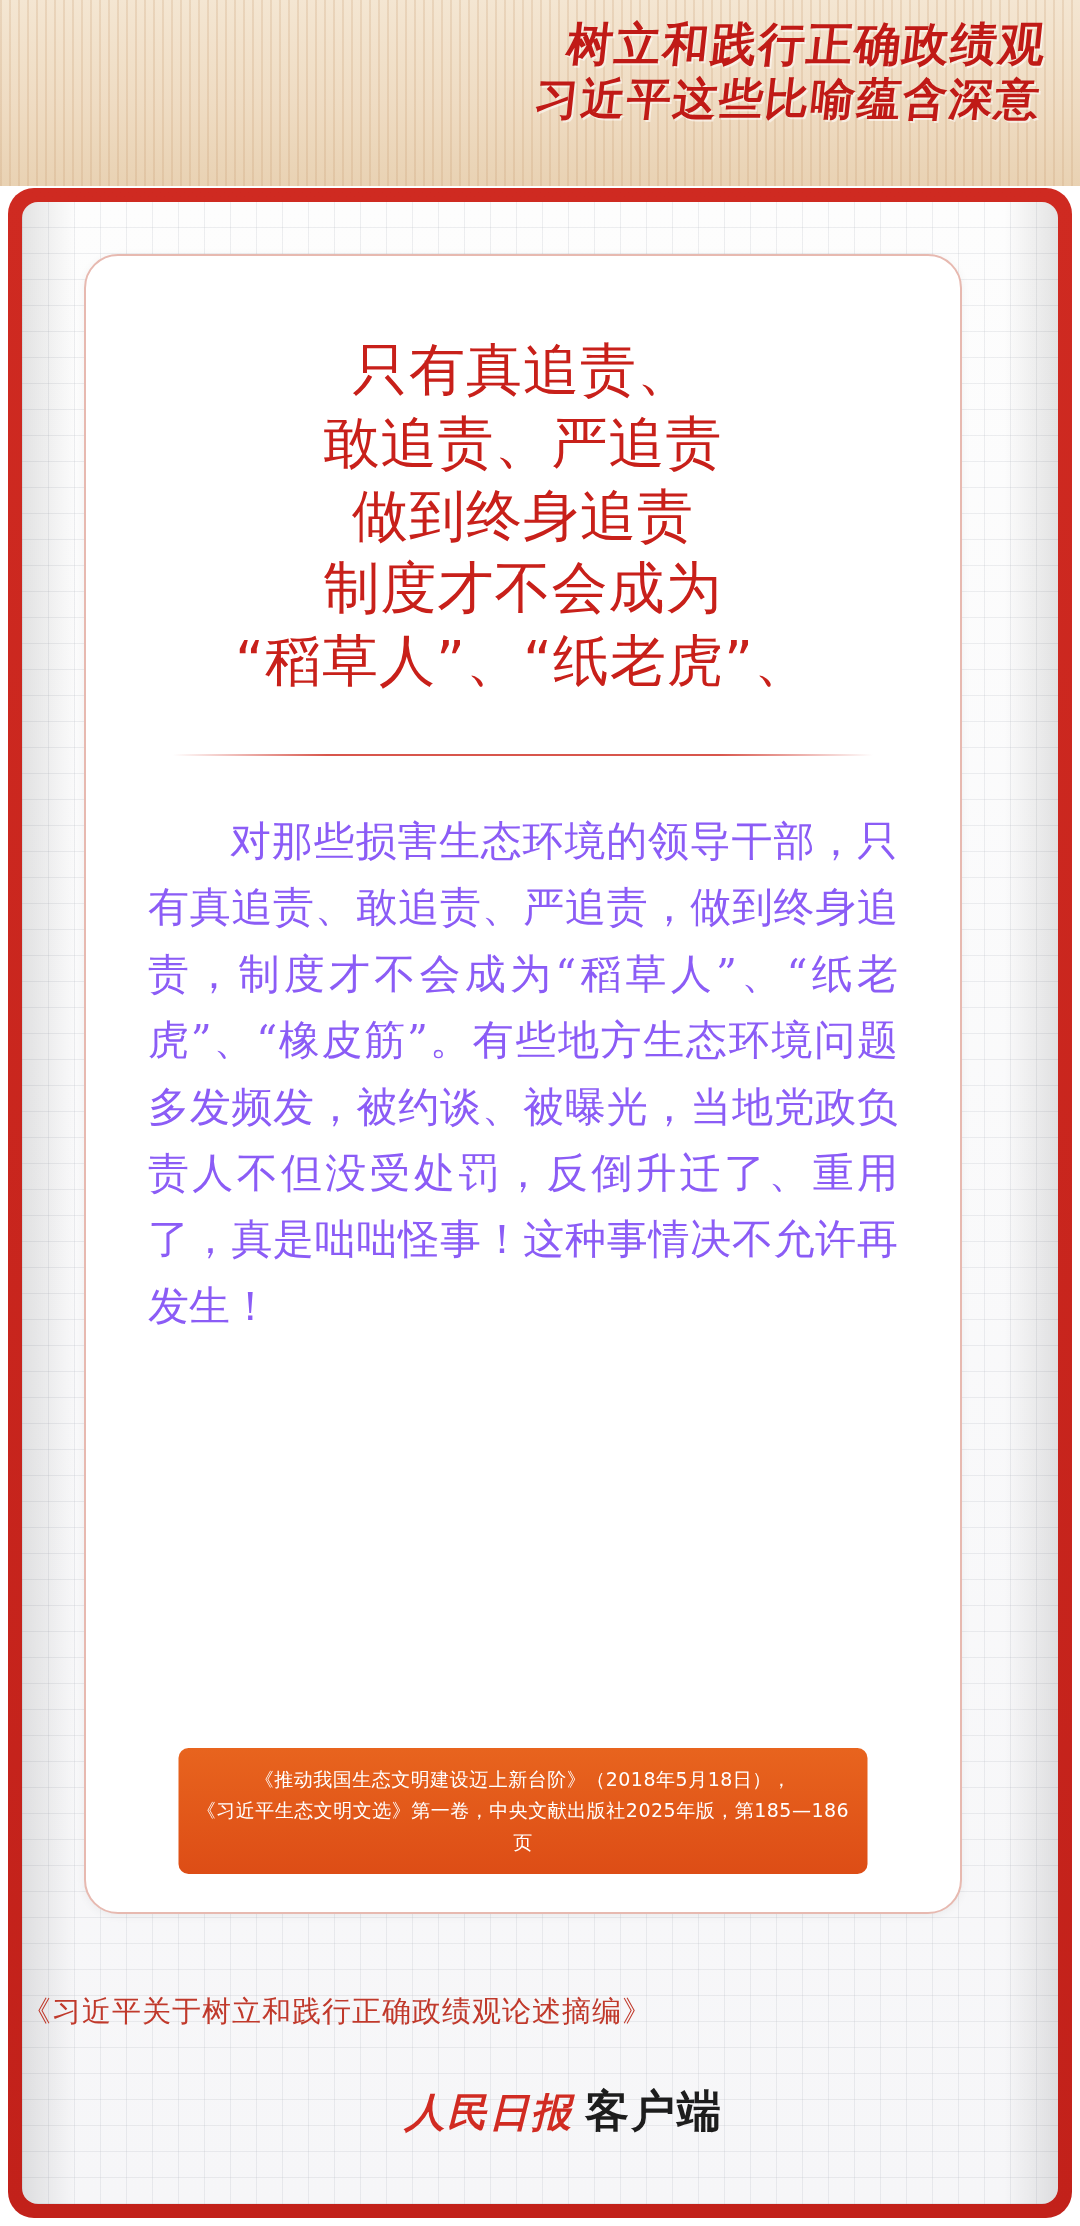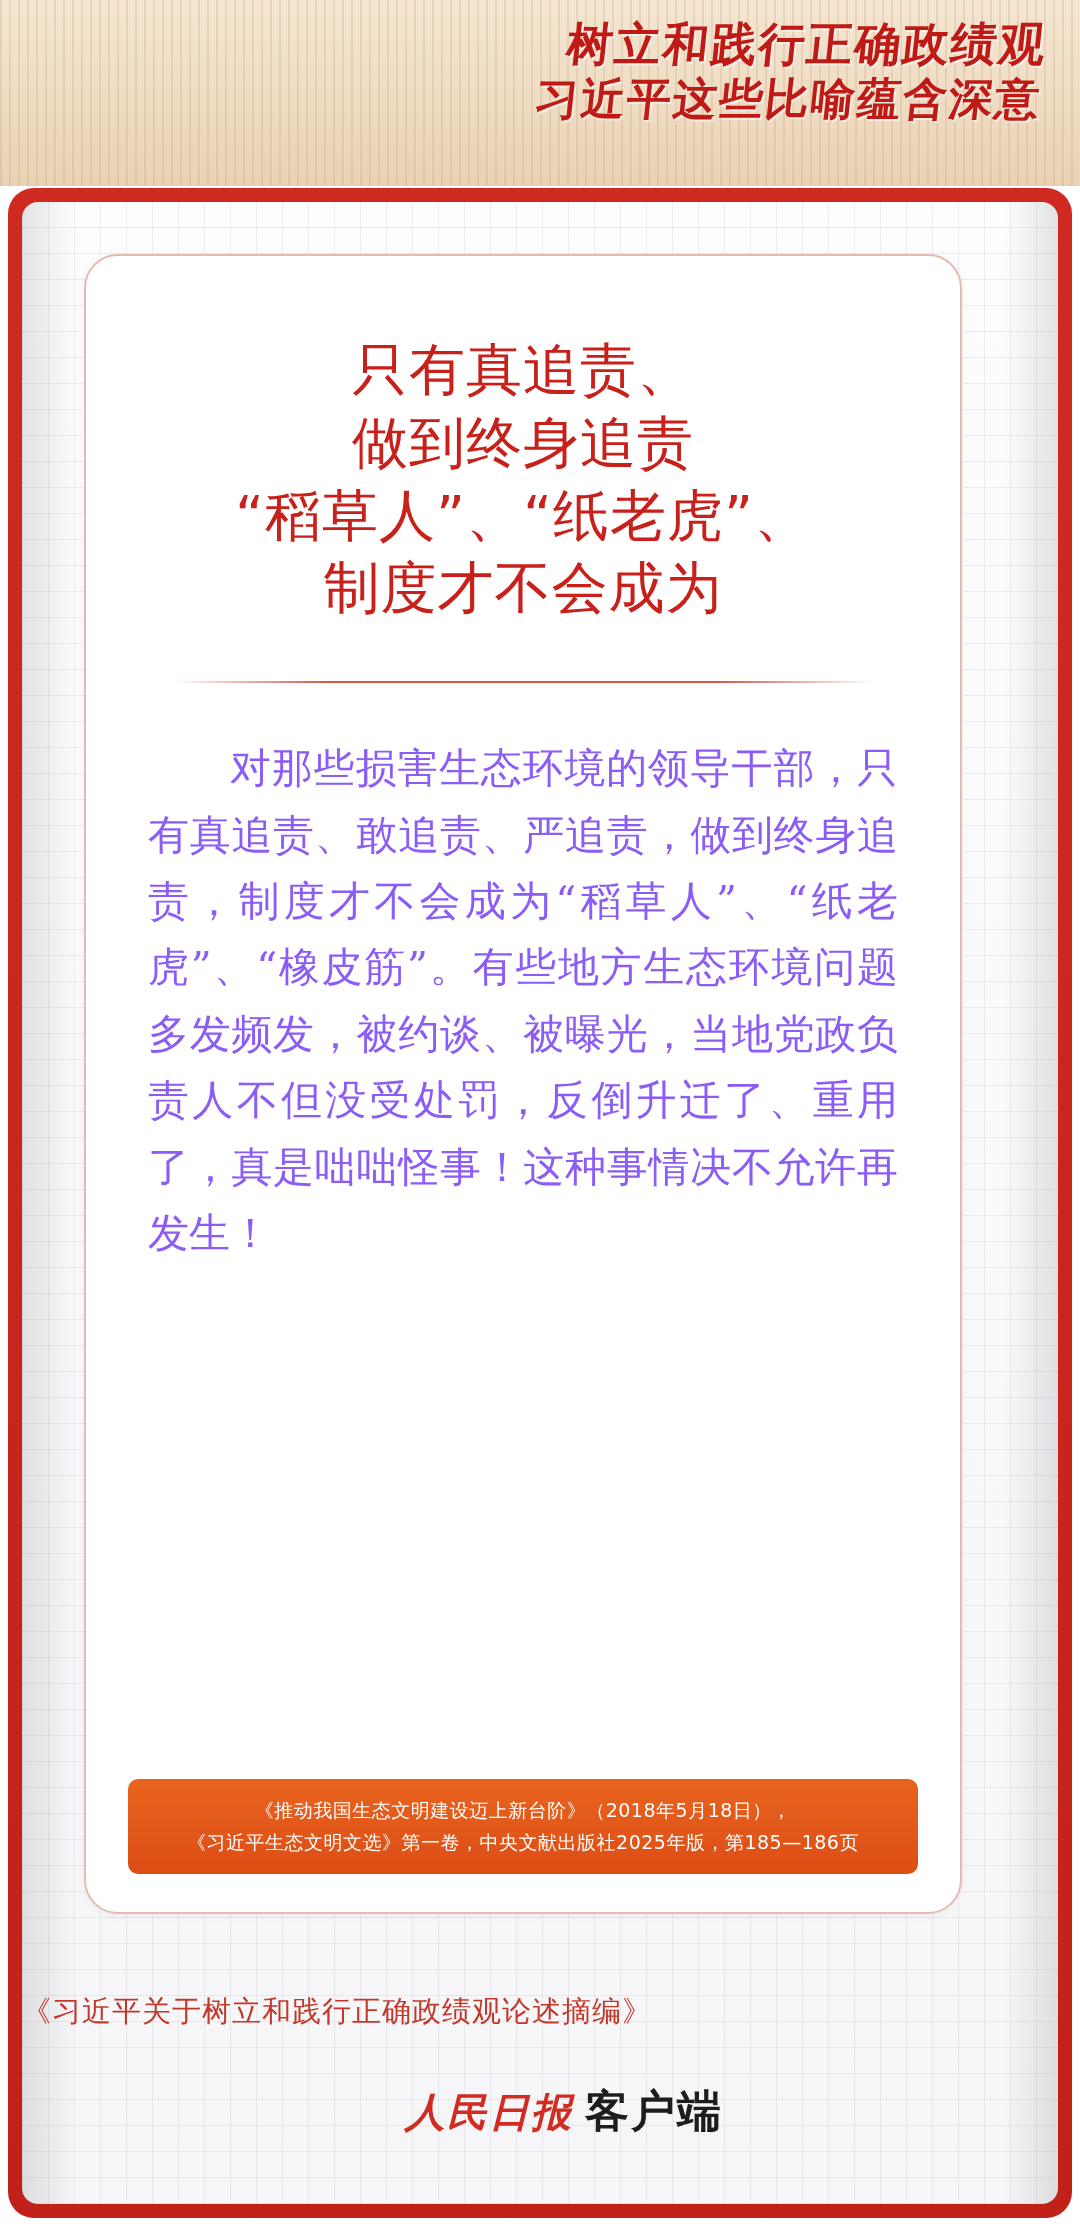"敢追责、严追责" div { html: none -> <div>敢追责、严追责</div> }
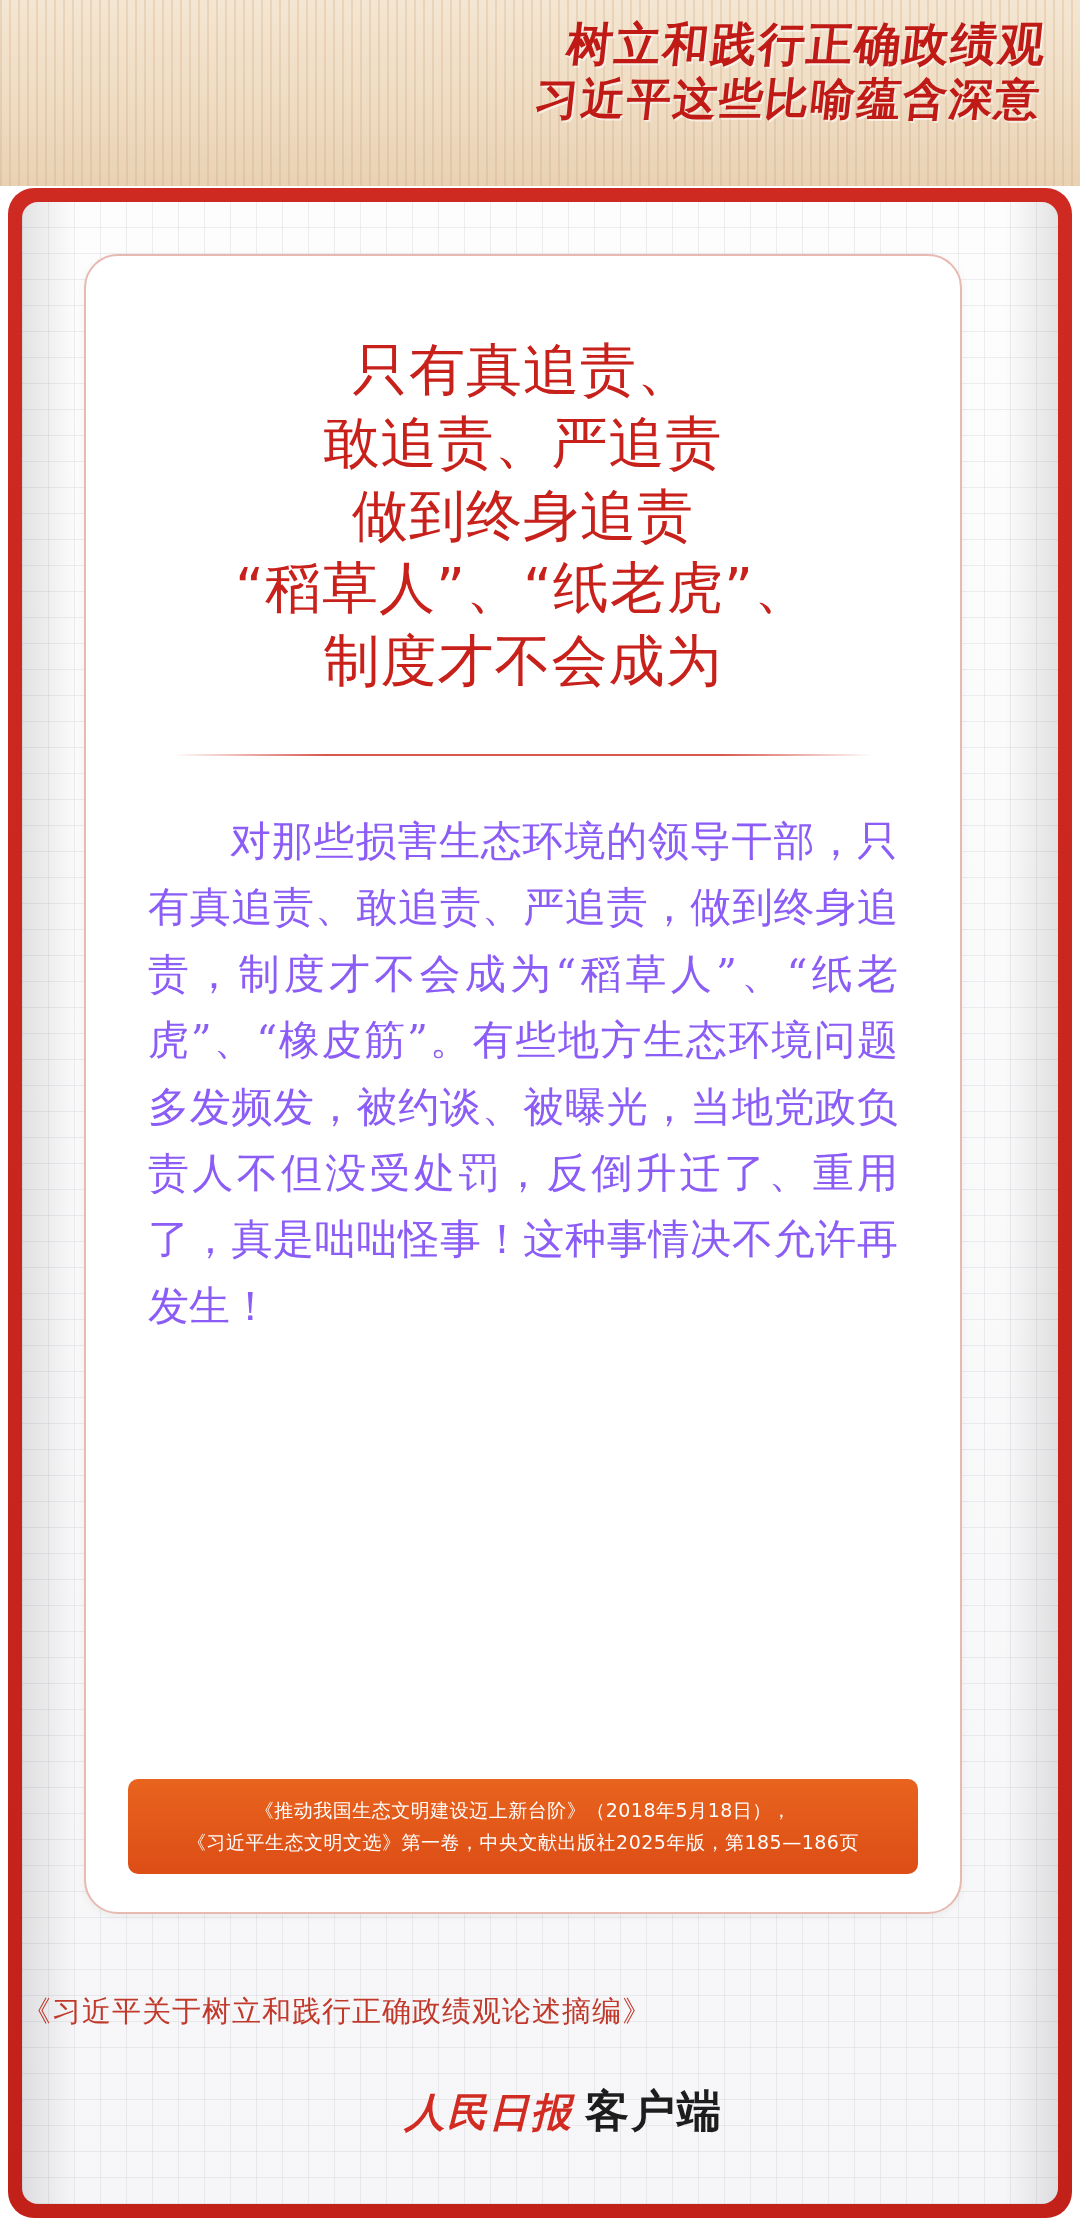"“稻草人”、“纸老虎”、" div { order: before "制度才不会成为" -> after "制度才不会成为" }
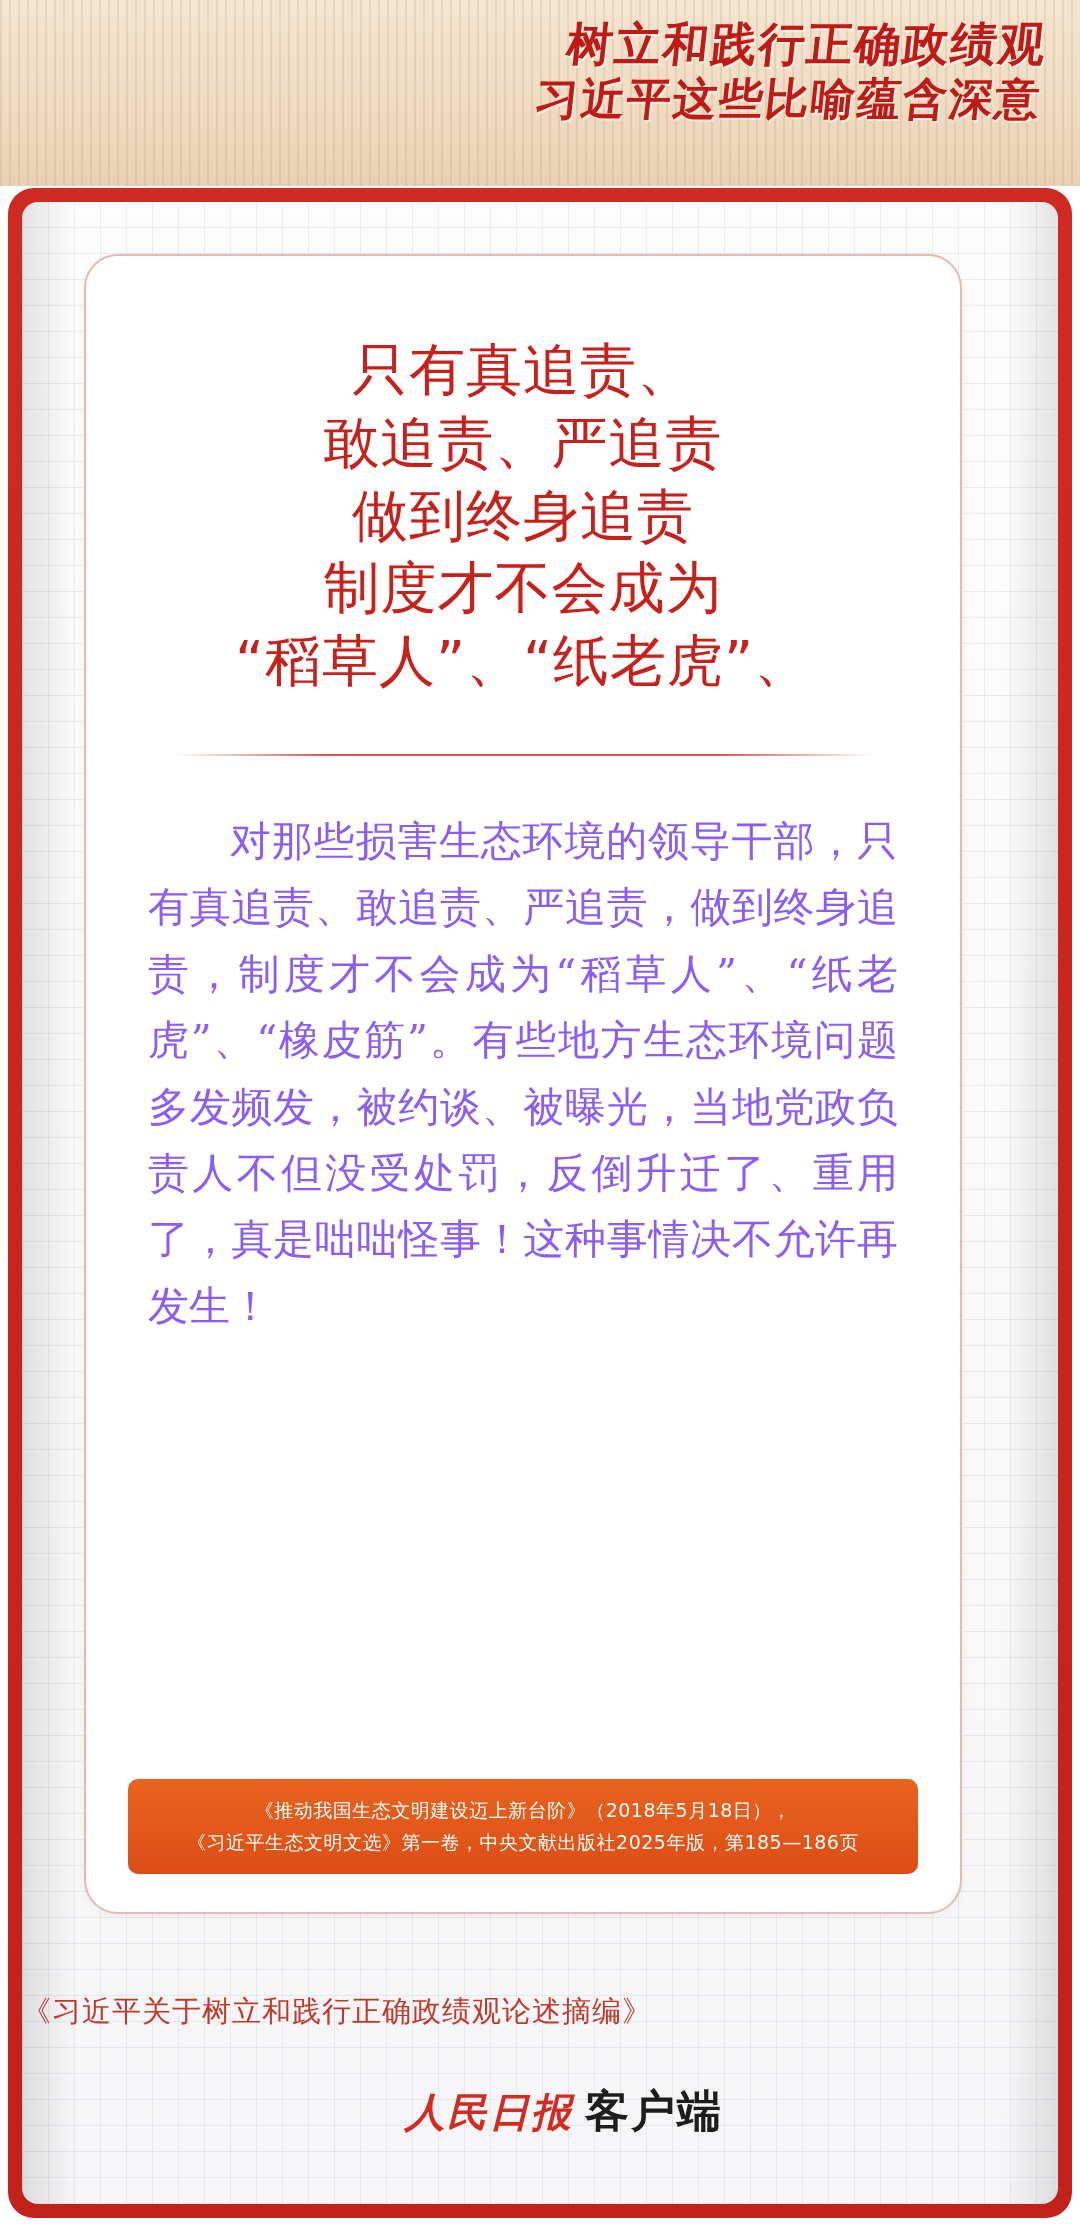"《推动我国生态文明建设迈上新台阶》（2018年5月18日），" .source { width: 790px -> 689px }
